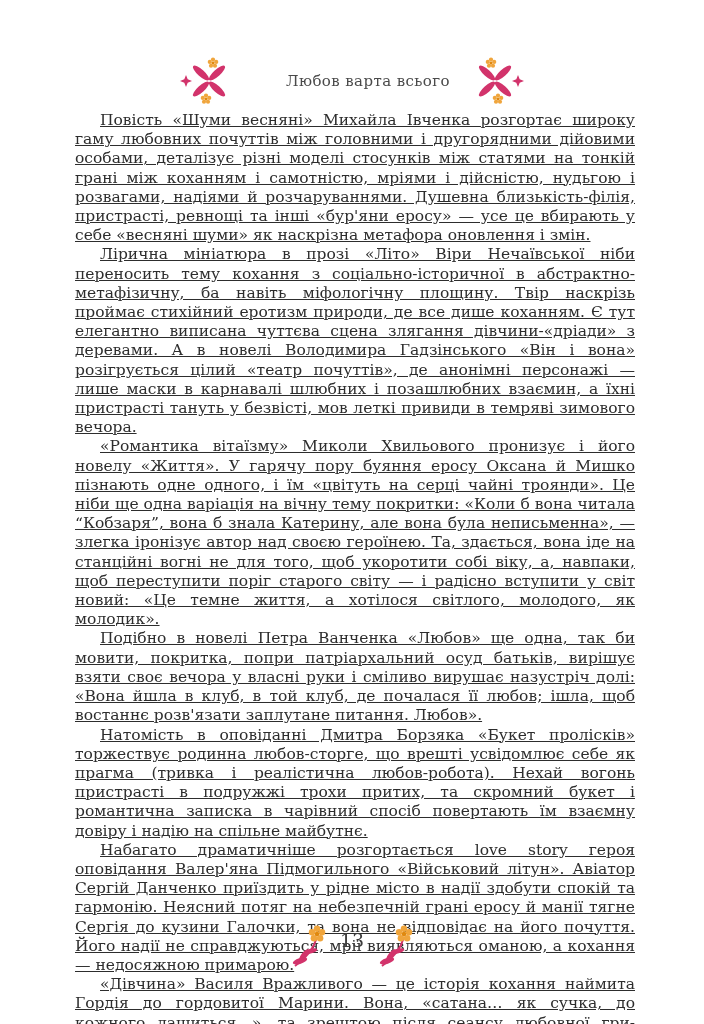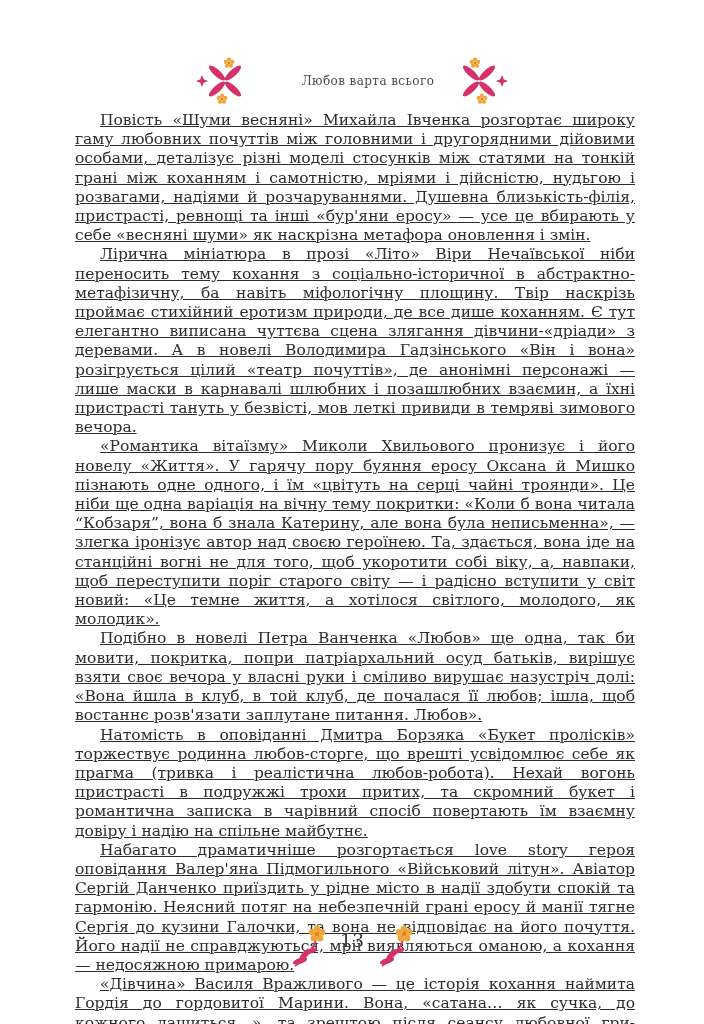"Любов варта всього" .head-title { font-size: 12px -> 15px }
